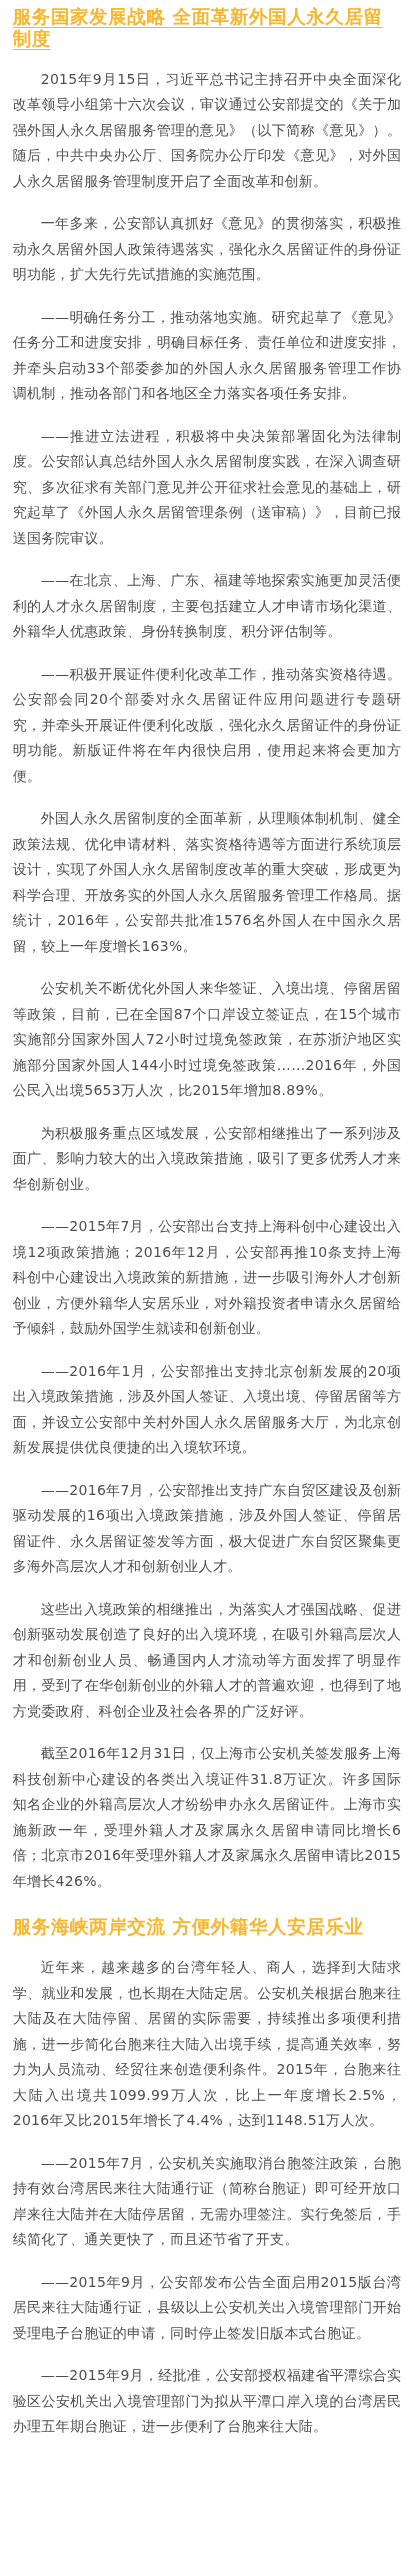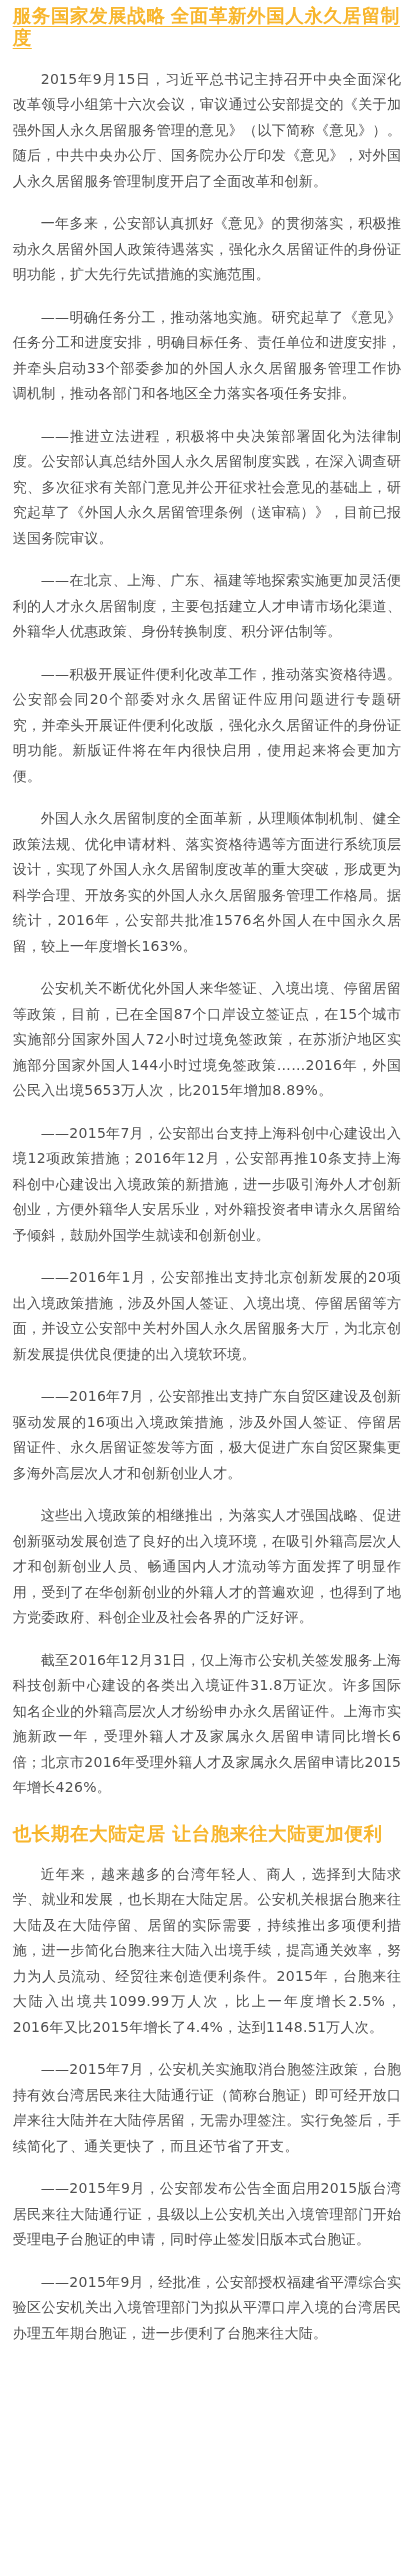"服务国家发展战略 全面革新外国人永久居留制度" .sec-heading.first { font-family: Liberation Serif, serif -> none }
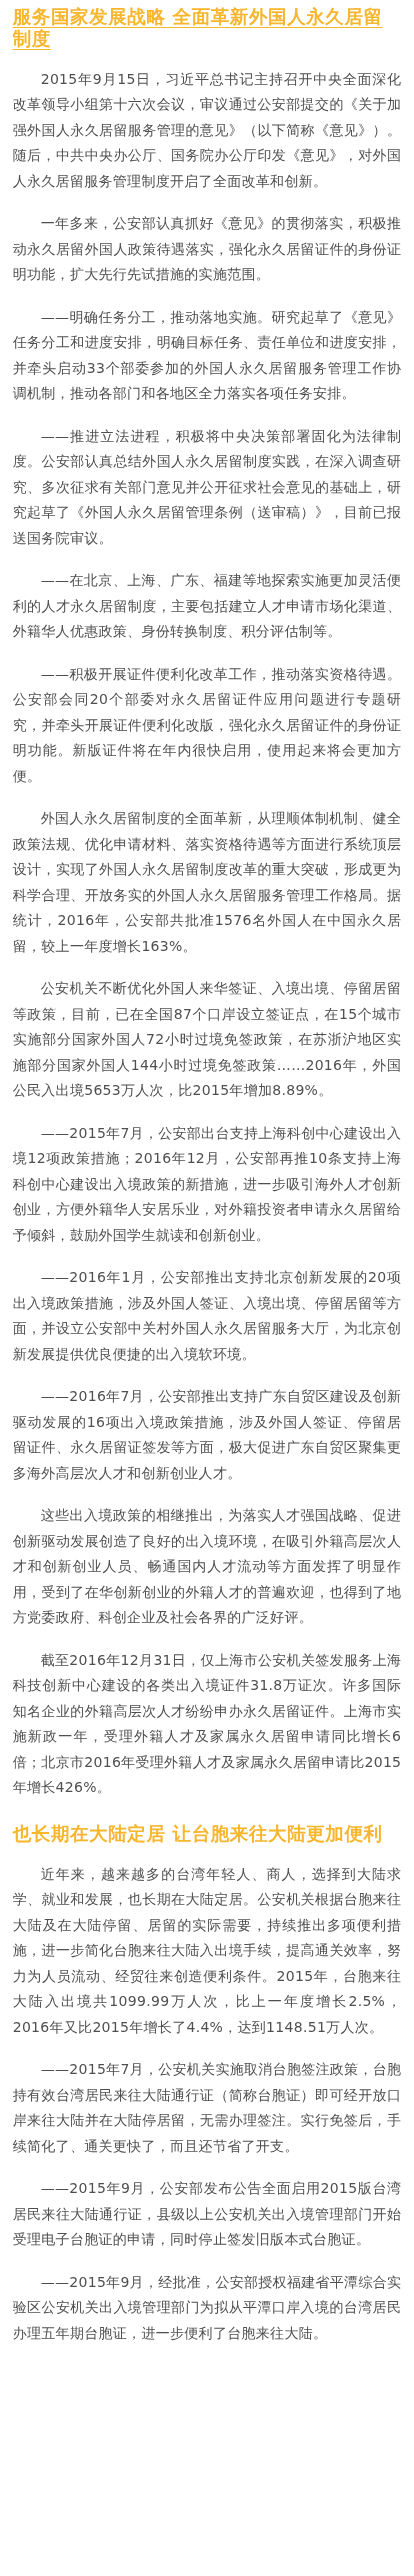"为积极服务重点区域发展，公安部相继推出了一系列涉及面广、影响力较大的出入境政策措" p.body-p { html: none -> <p>为积极服务重点区域发展，公安部相继推出了一系列涉及面广、影响力较大的出入境政策措施，吸引了更多优秀人才来华创新创业。</p> }
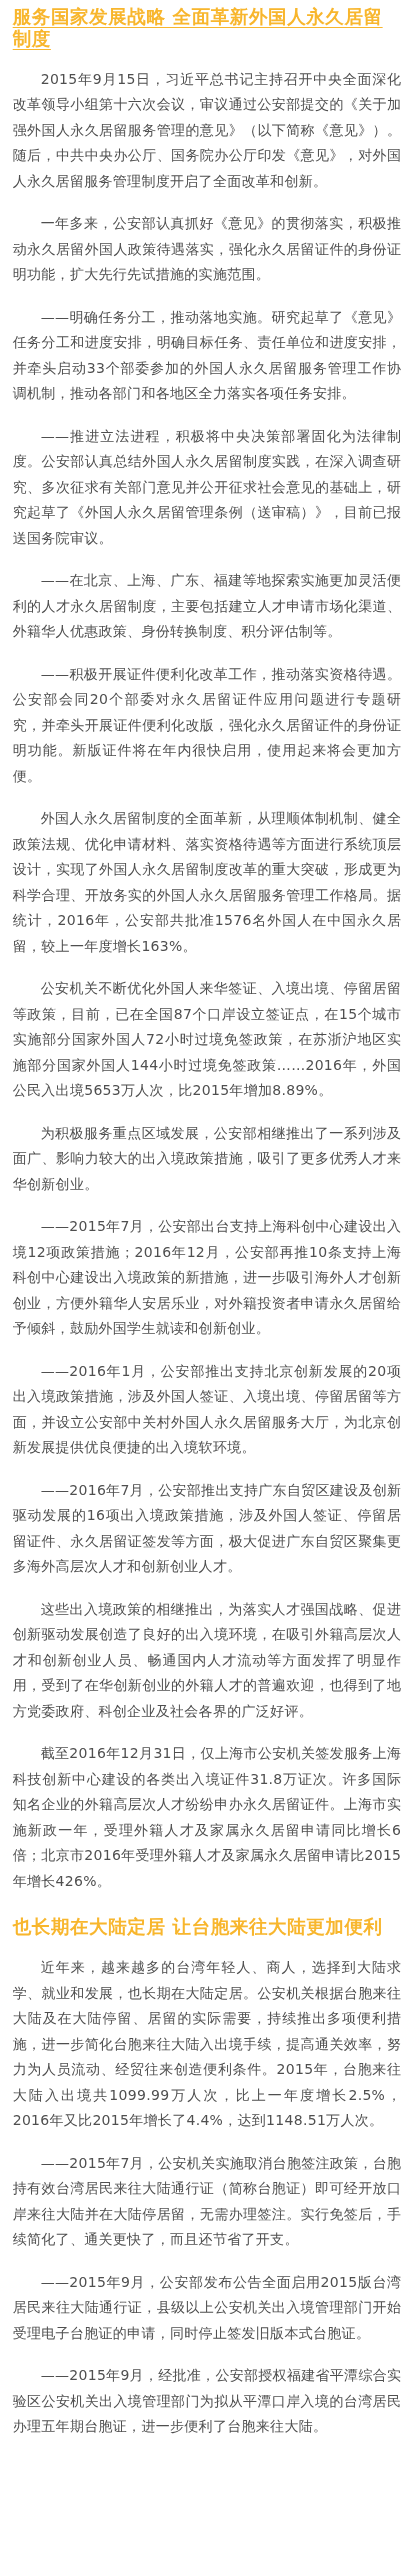"也长期在大陆定居 让台胞来往大陆更加便利" h1.sec-heading { text: 也长期在大陆定居 让台胞来往大陆更加便利 -> 服务海峡两岸交流 方便外籍华人安居乐业 }
